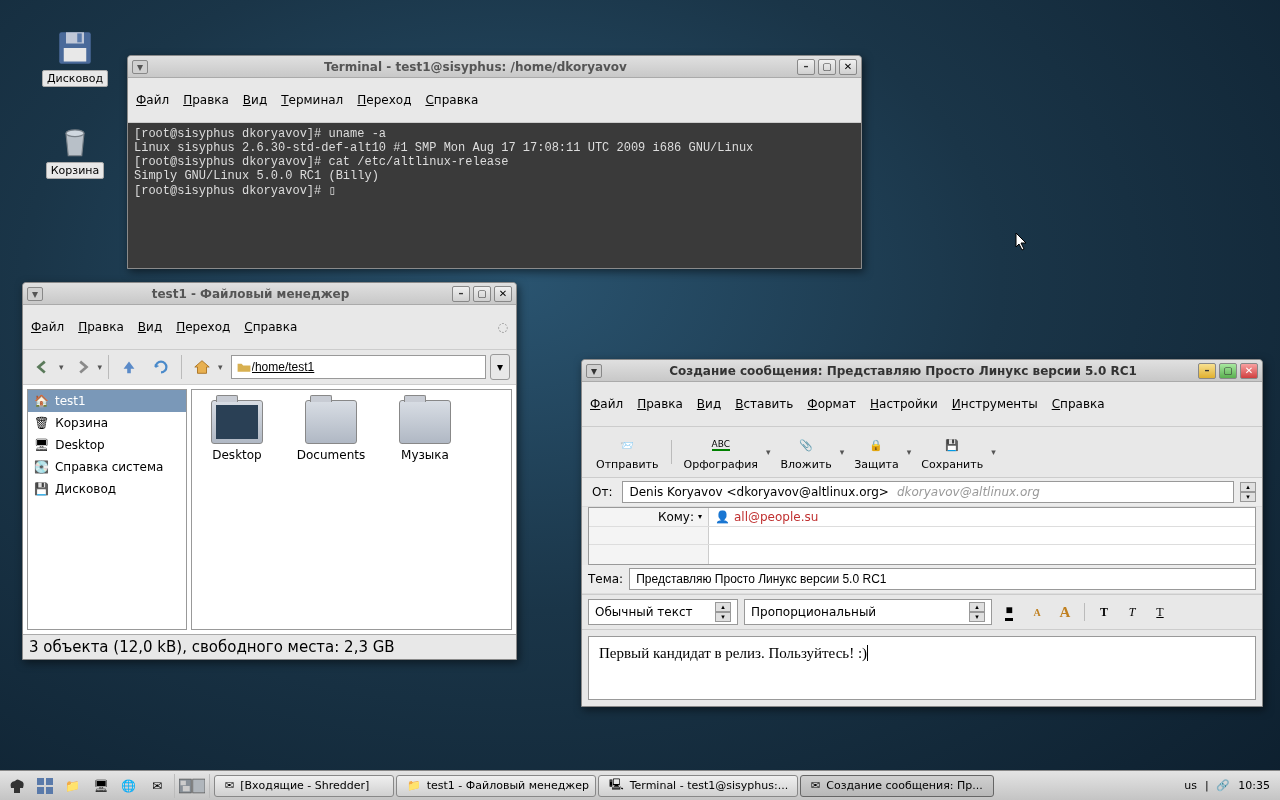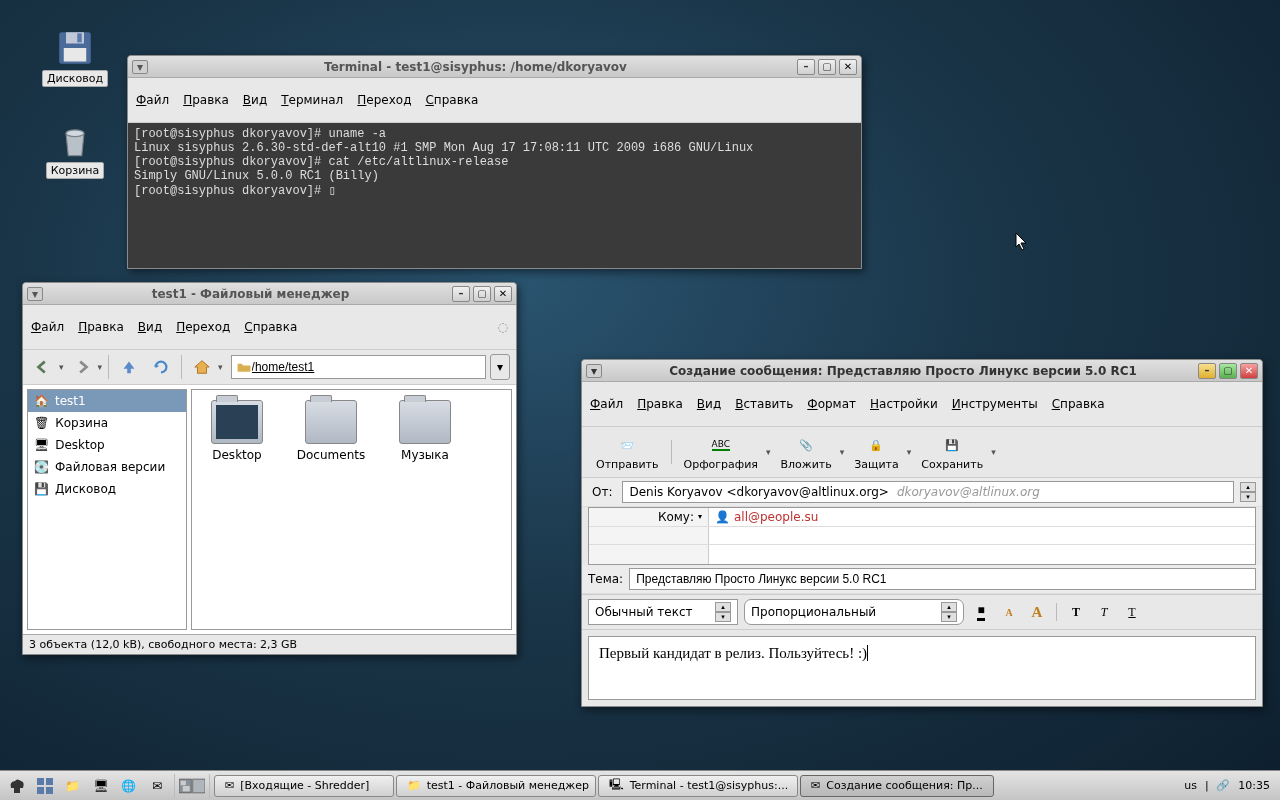"Файловая версии" span { text: Файловая версии -> Справка система }
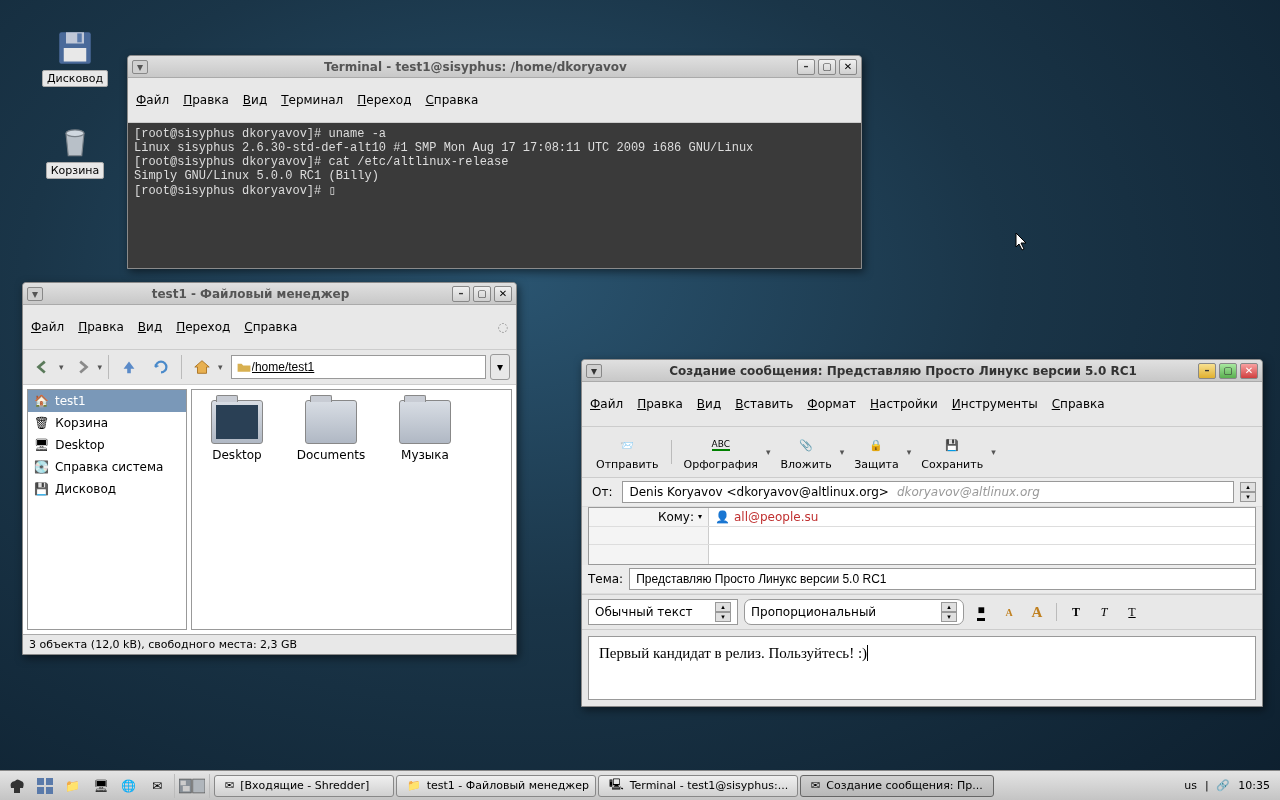"Пропорциональный" div.combo { border-radius: 7px -> none; width: 220px -> 248px }
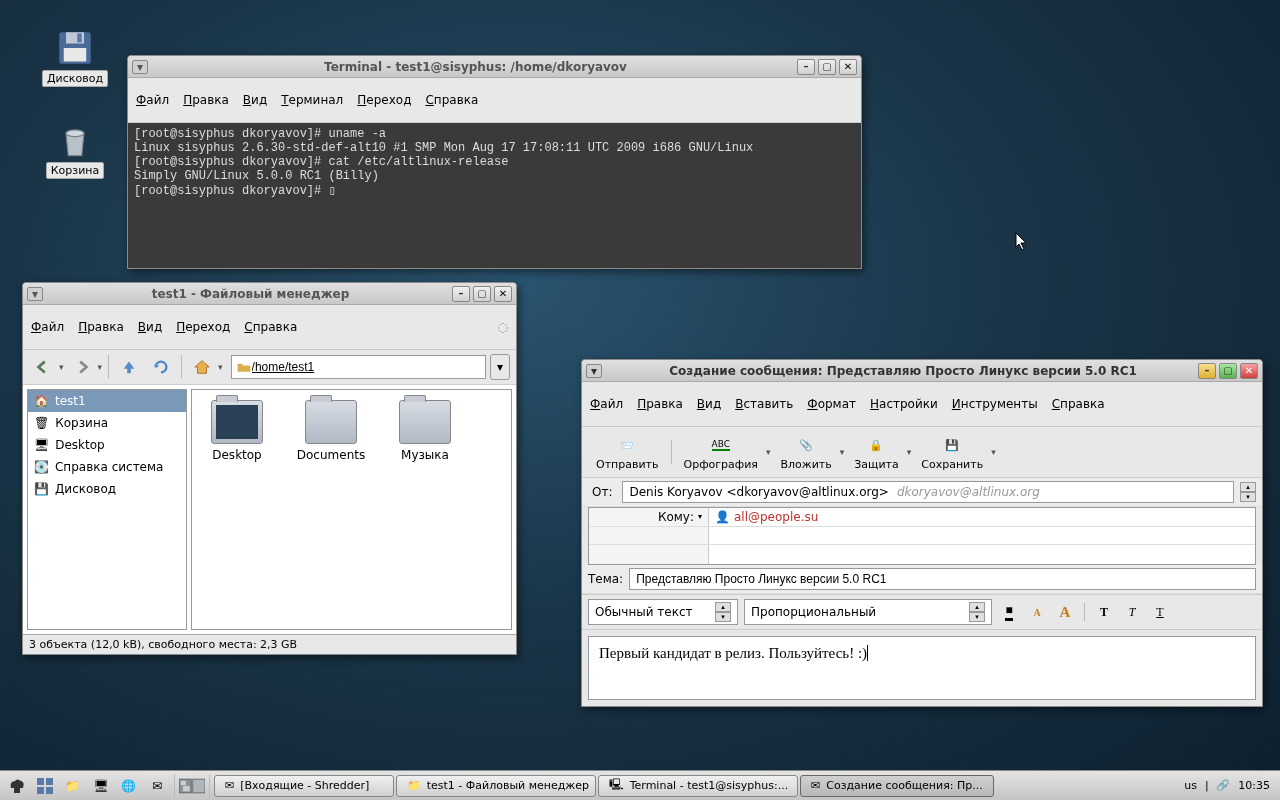"3 объекта (12,0 kB), свободного" .fm-status { font-size: 11px -> 15px }
